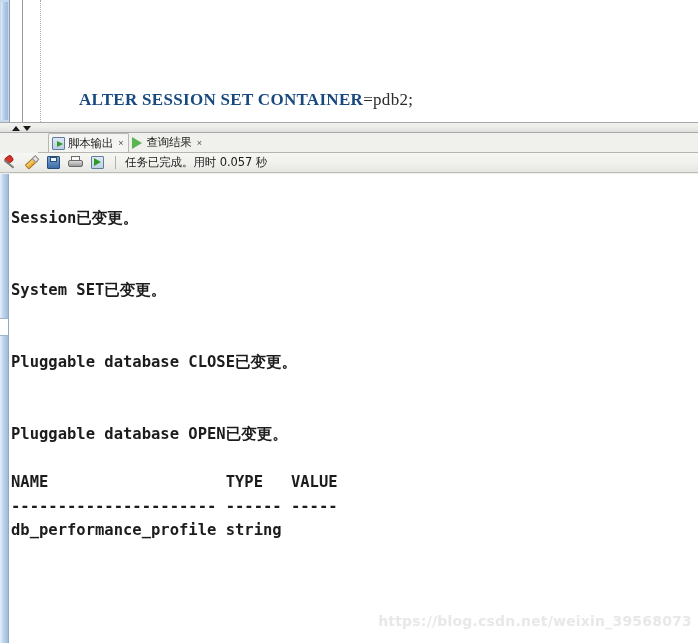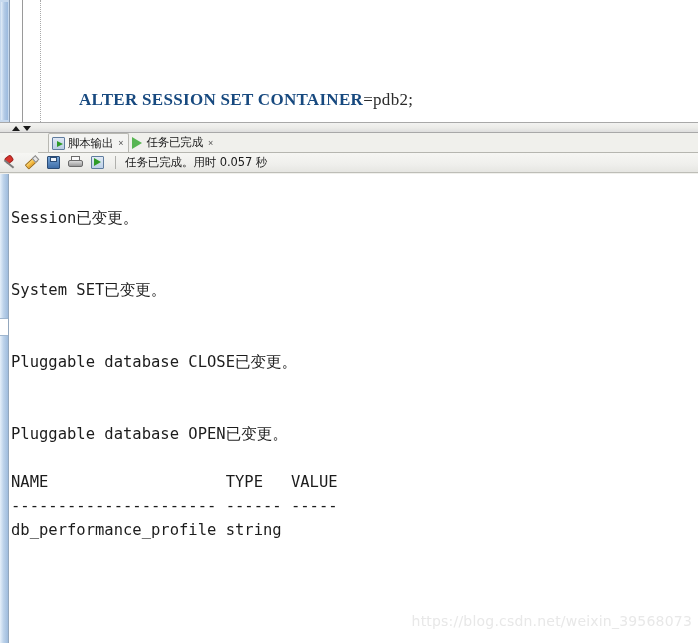"任务已完成" span.tab-label { text: 任务已完成 -> 查询结果 }
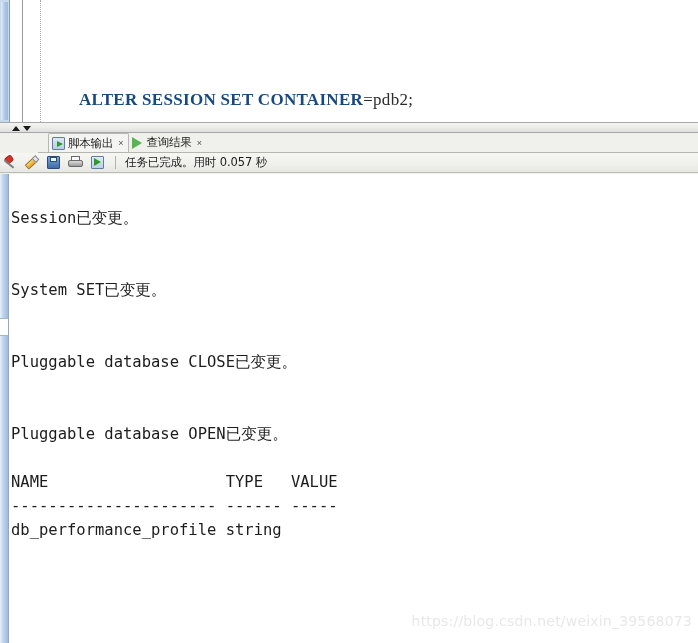"Session已变更。" .output-area { font-weight: none -> bold }
